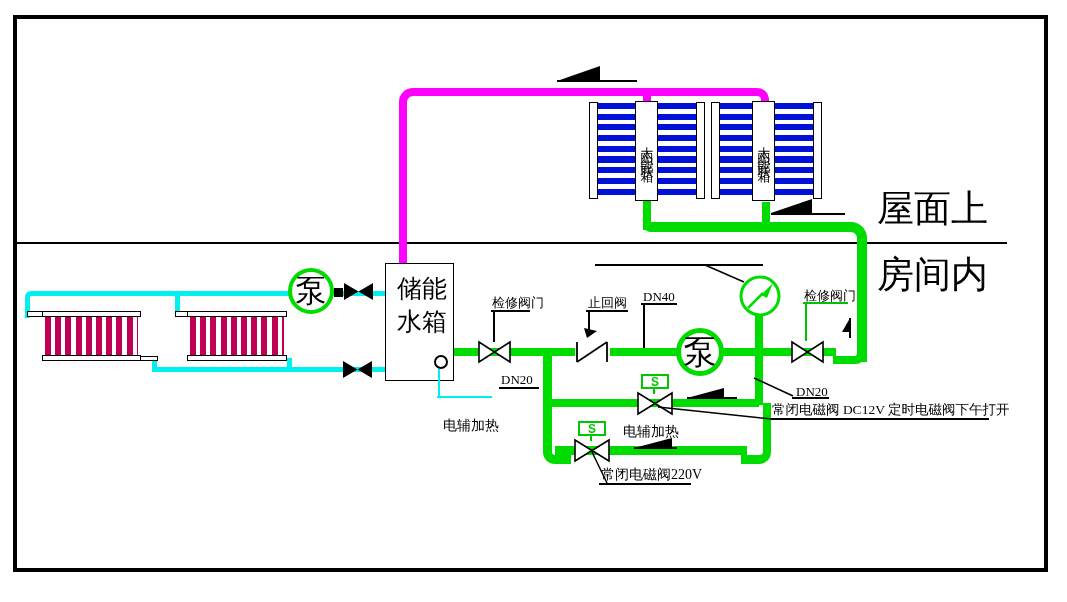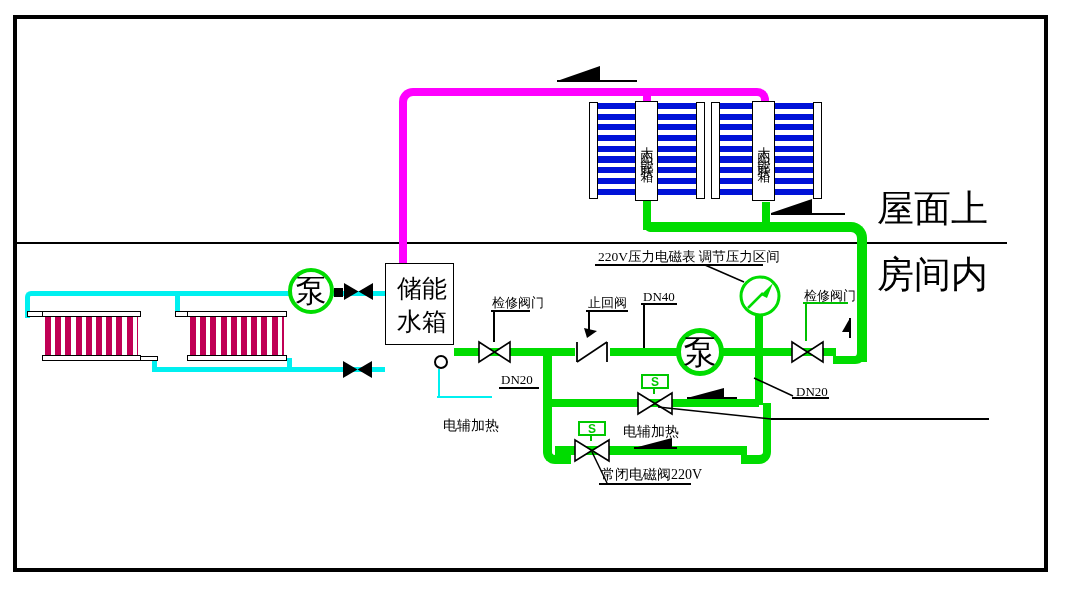"220V压力电磁表 调节压力区间" div.lbl { html: <div>220V压力电磁表 调节压力区间</div> -> none }
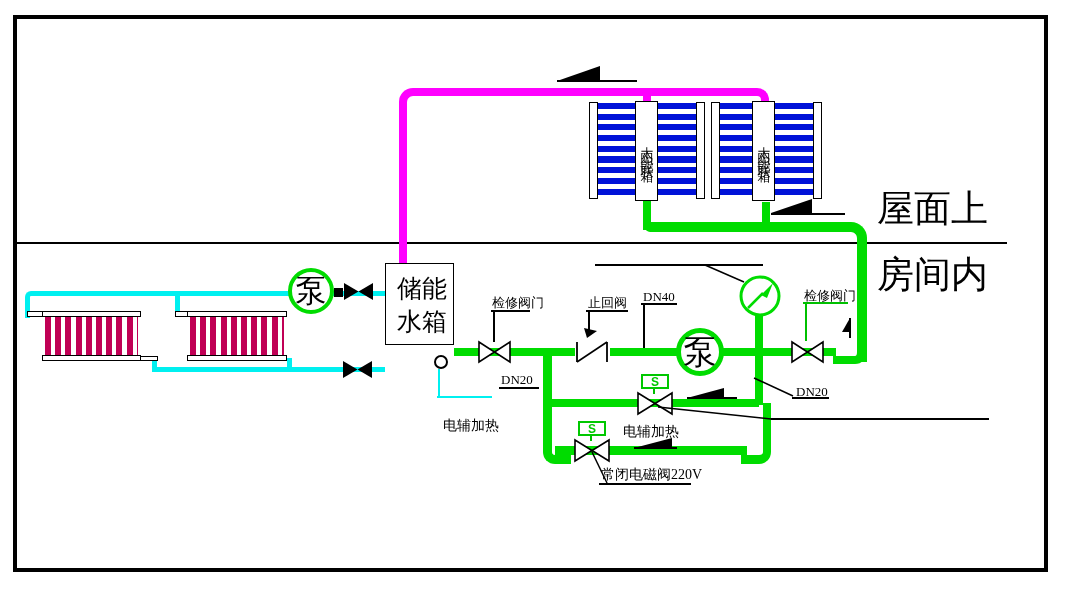"储能" div.whitebox { height: 82px -> 118px }
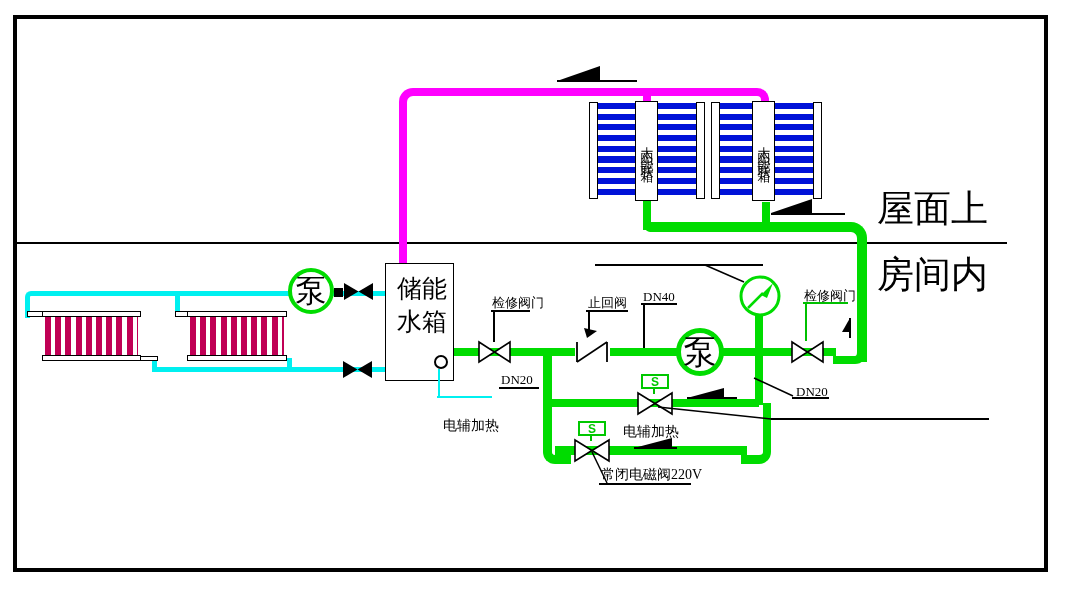"常闭电磁阀 DC12V 定时电磁阀下午打开" div.lbl { html: none -> <div>常闭电磁阀 DC12V 定时电磁阀下午打开</div> }
